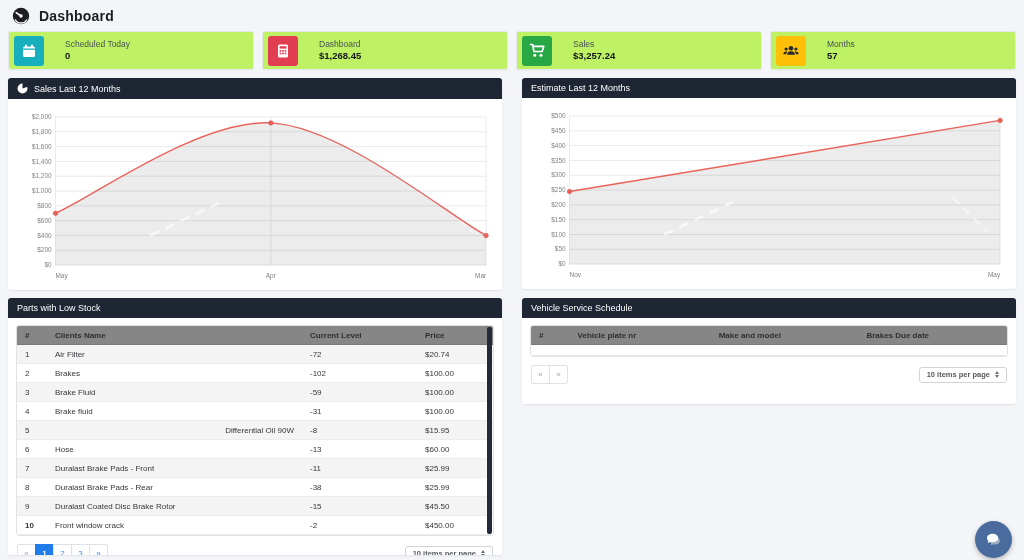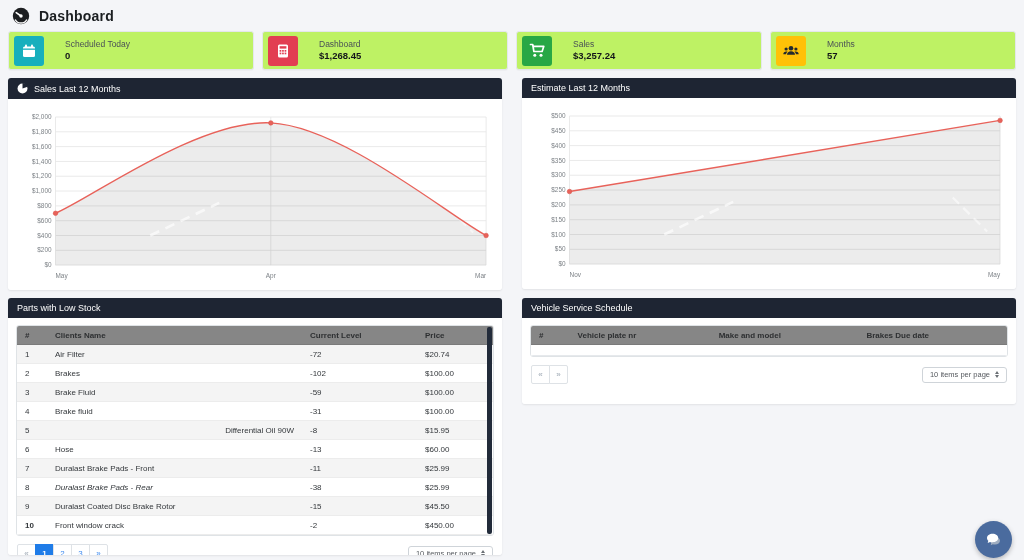"10 items per page" .pagesize { font-weight: none -> bold }
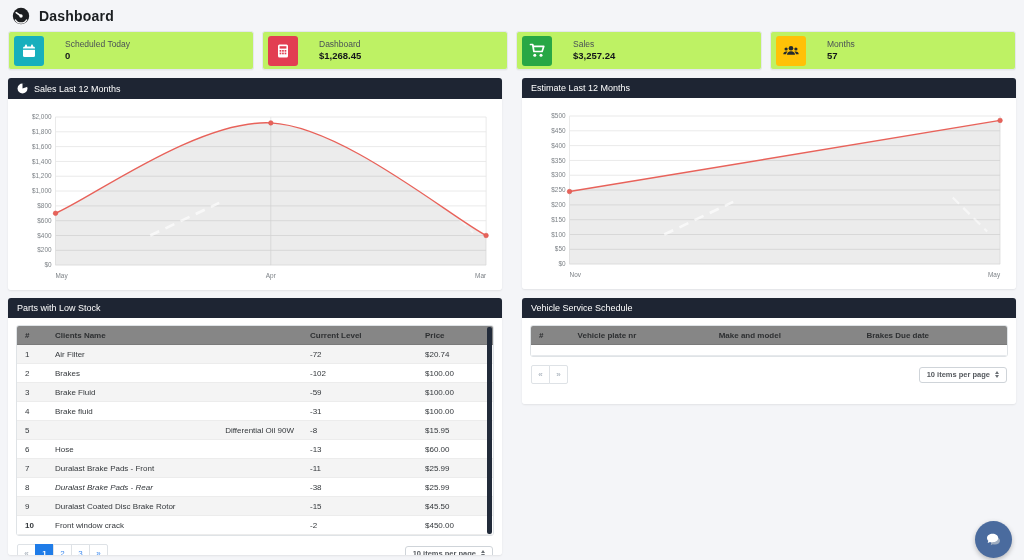"Duralast Brake Pads - Rear" td { font-style: italic -> none }
